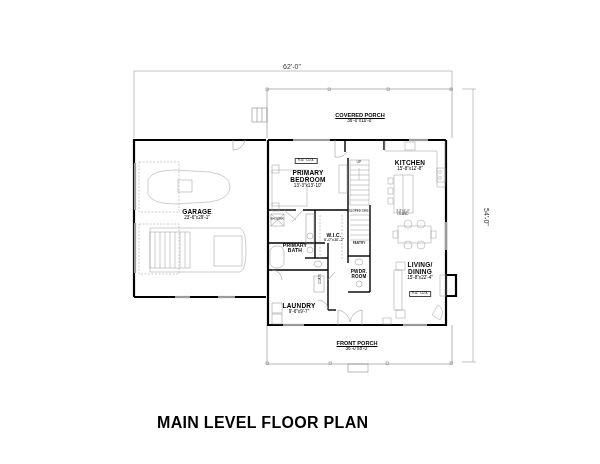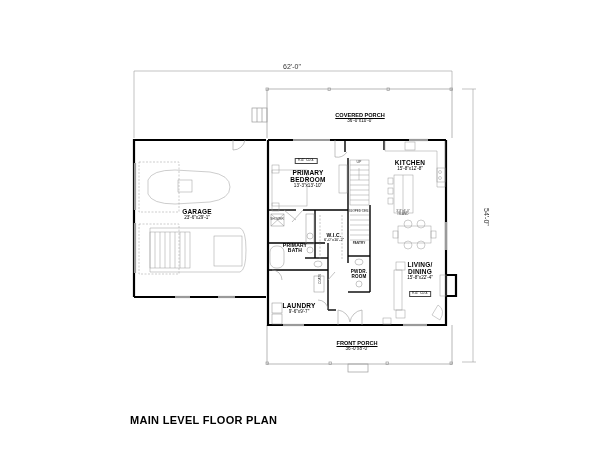"MAIN LEVEL FLOOR PLAN" .title { font-size: 11px -> 16px; left: 130px -> 157px }
